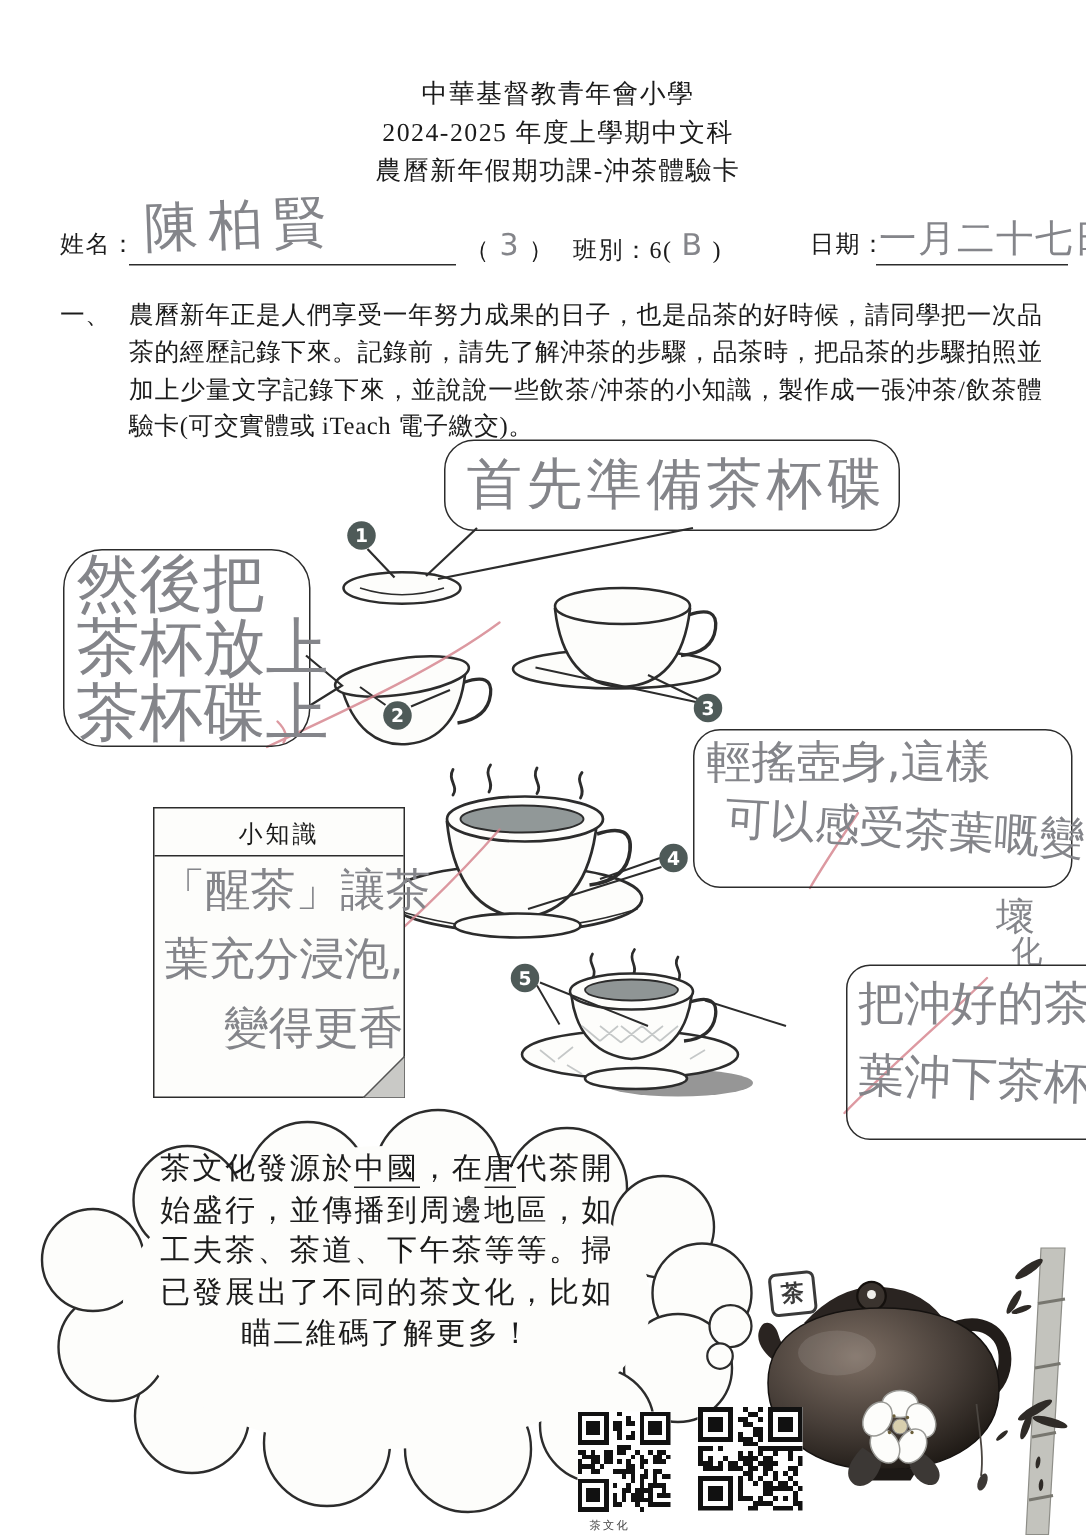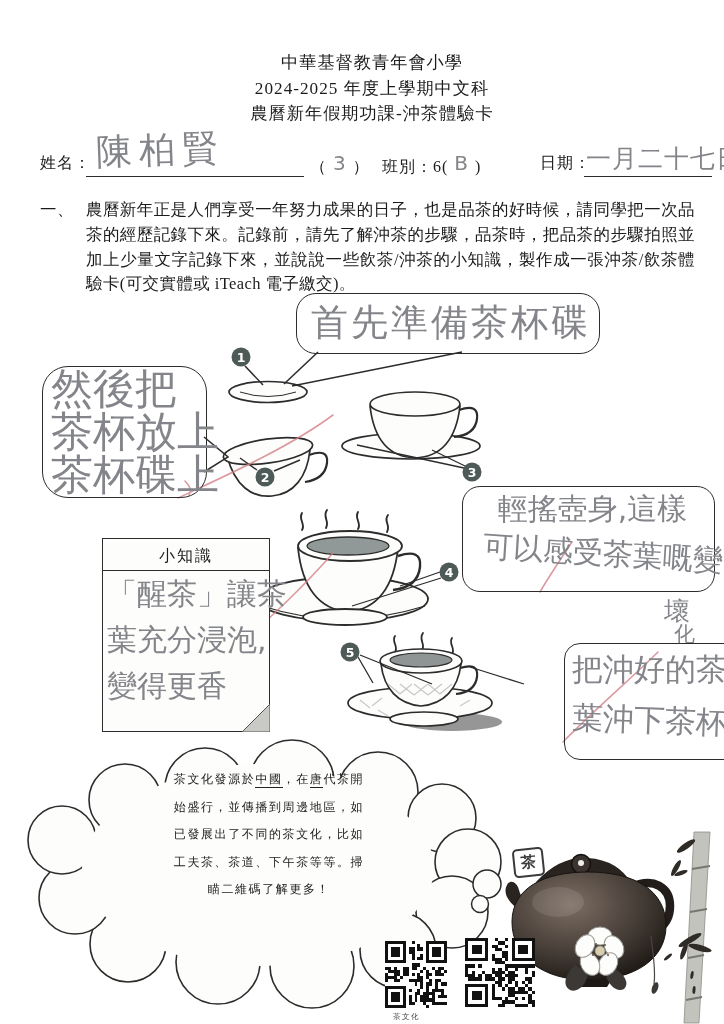"輕搖壺身,這樣" #bubble4 { text-align: center -> none }
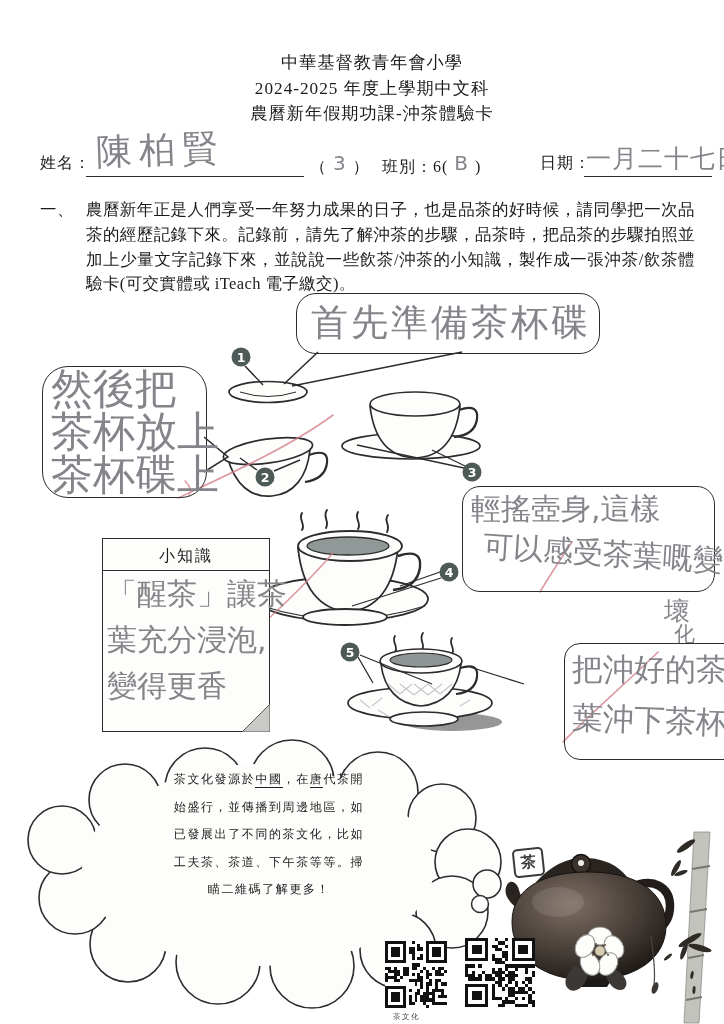"「醒茶」讓茶" #tips .ln div { text-align: none -> right }
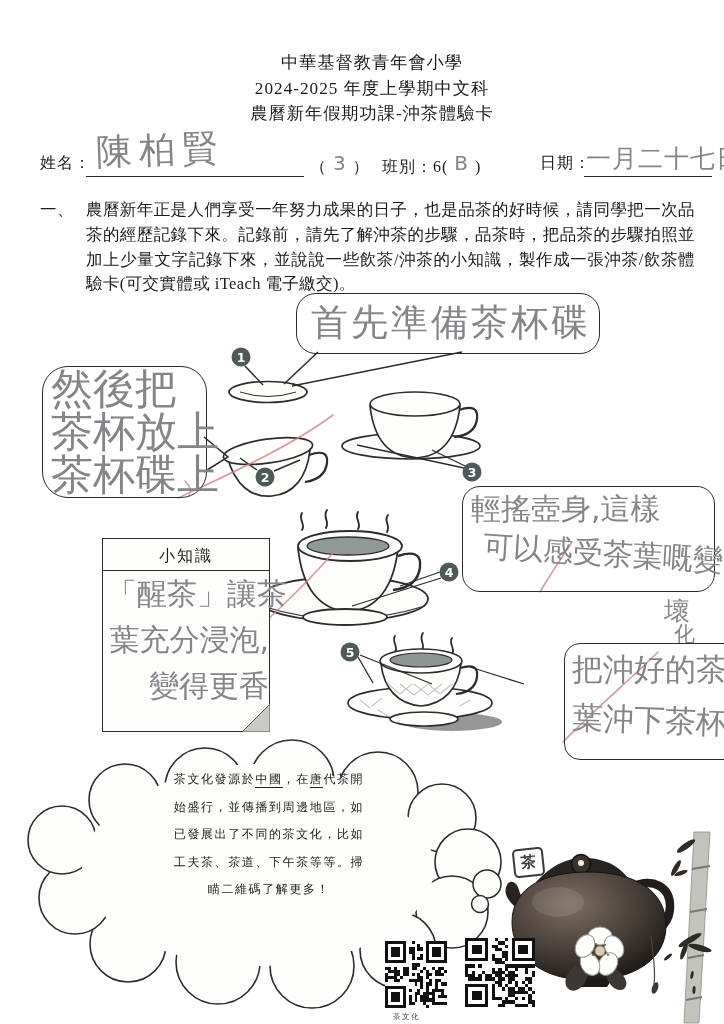"茶文化發源於中國，在唐代茶開" #cloud-text { font-size: 12px -> 20px; left: 103px -> 92px }
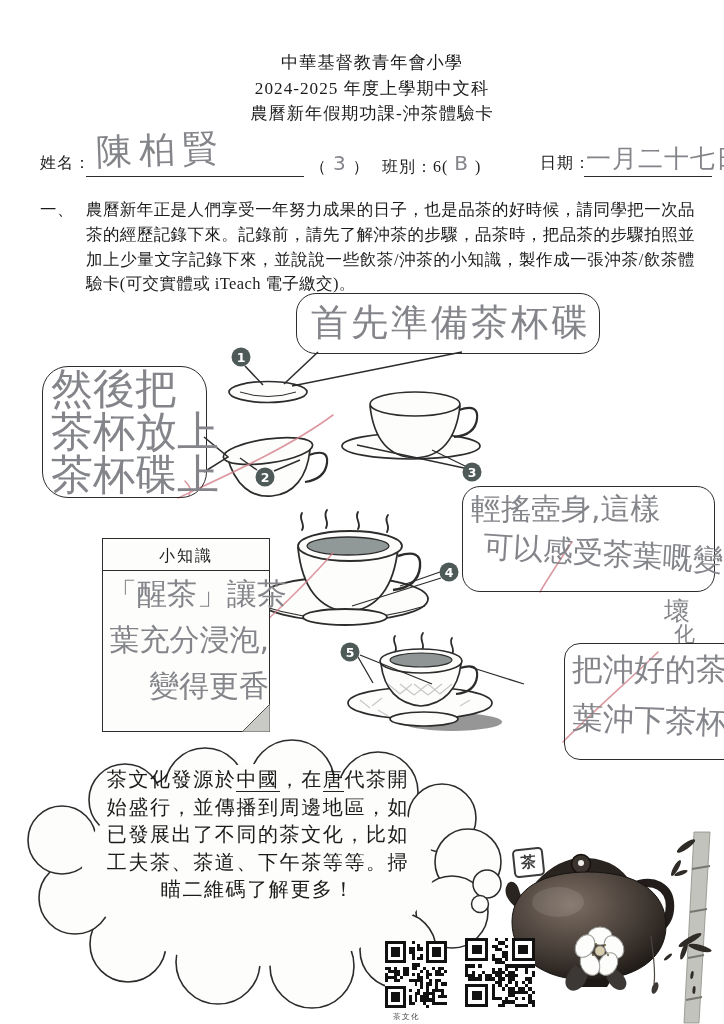"已發展出了不同的茶文化，比如" div { order: before "工夫茶、茶道、下午茶等等。掃" -> after "工夫茶、茶道、下午茶等等。掃" }
